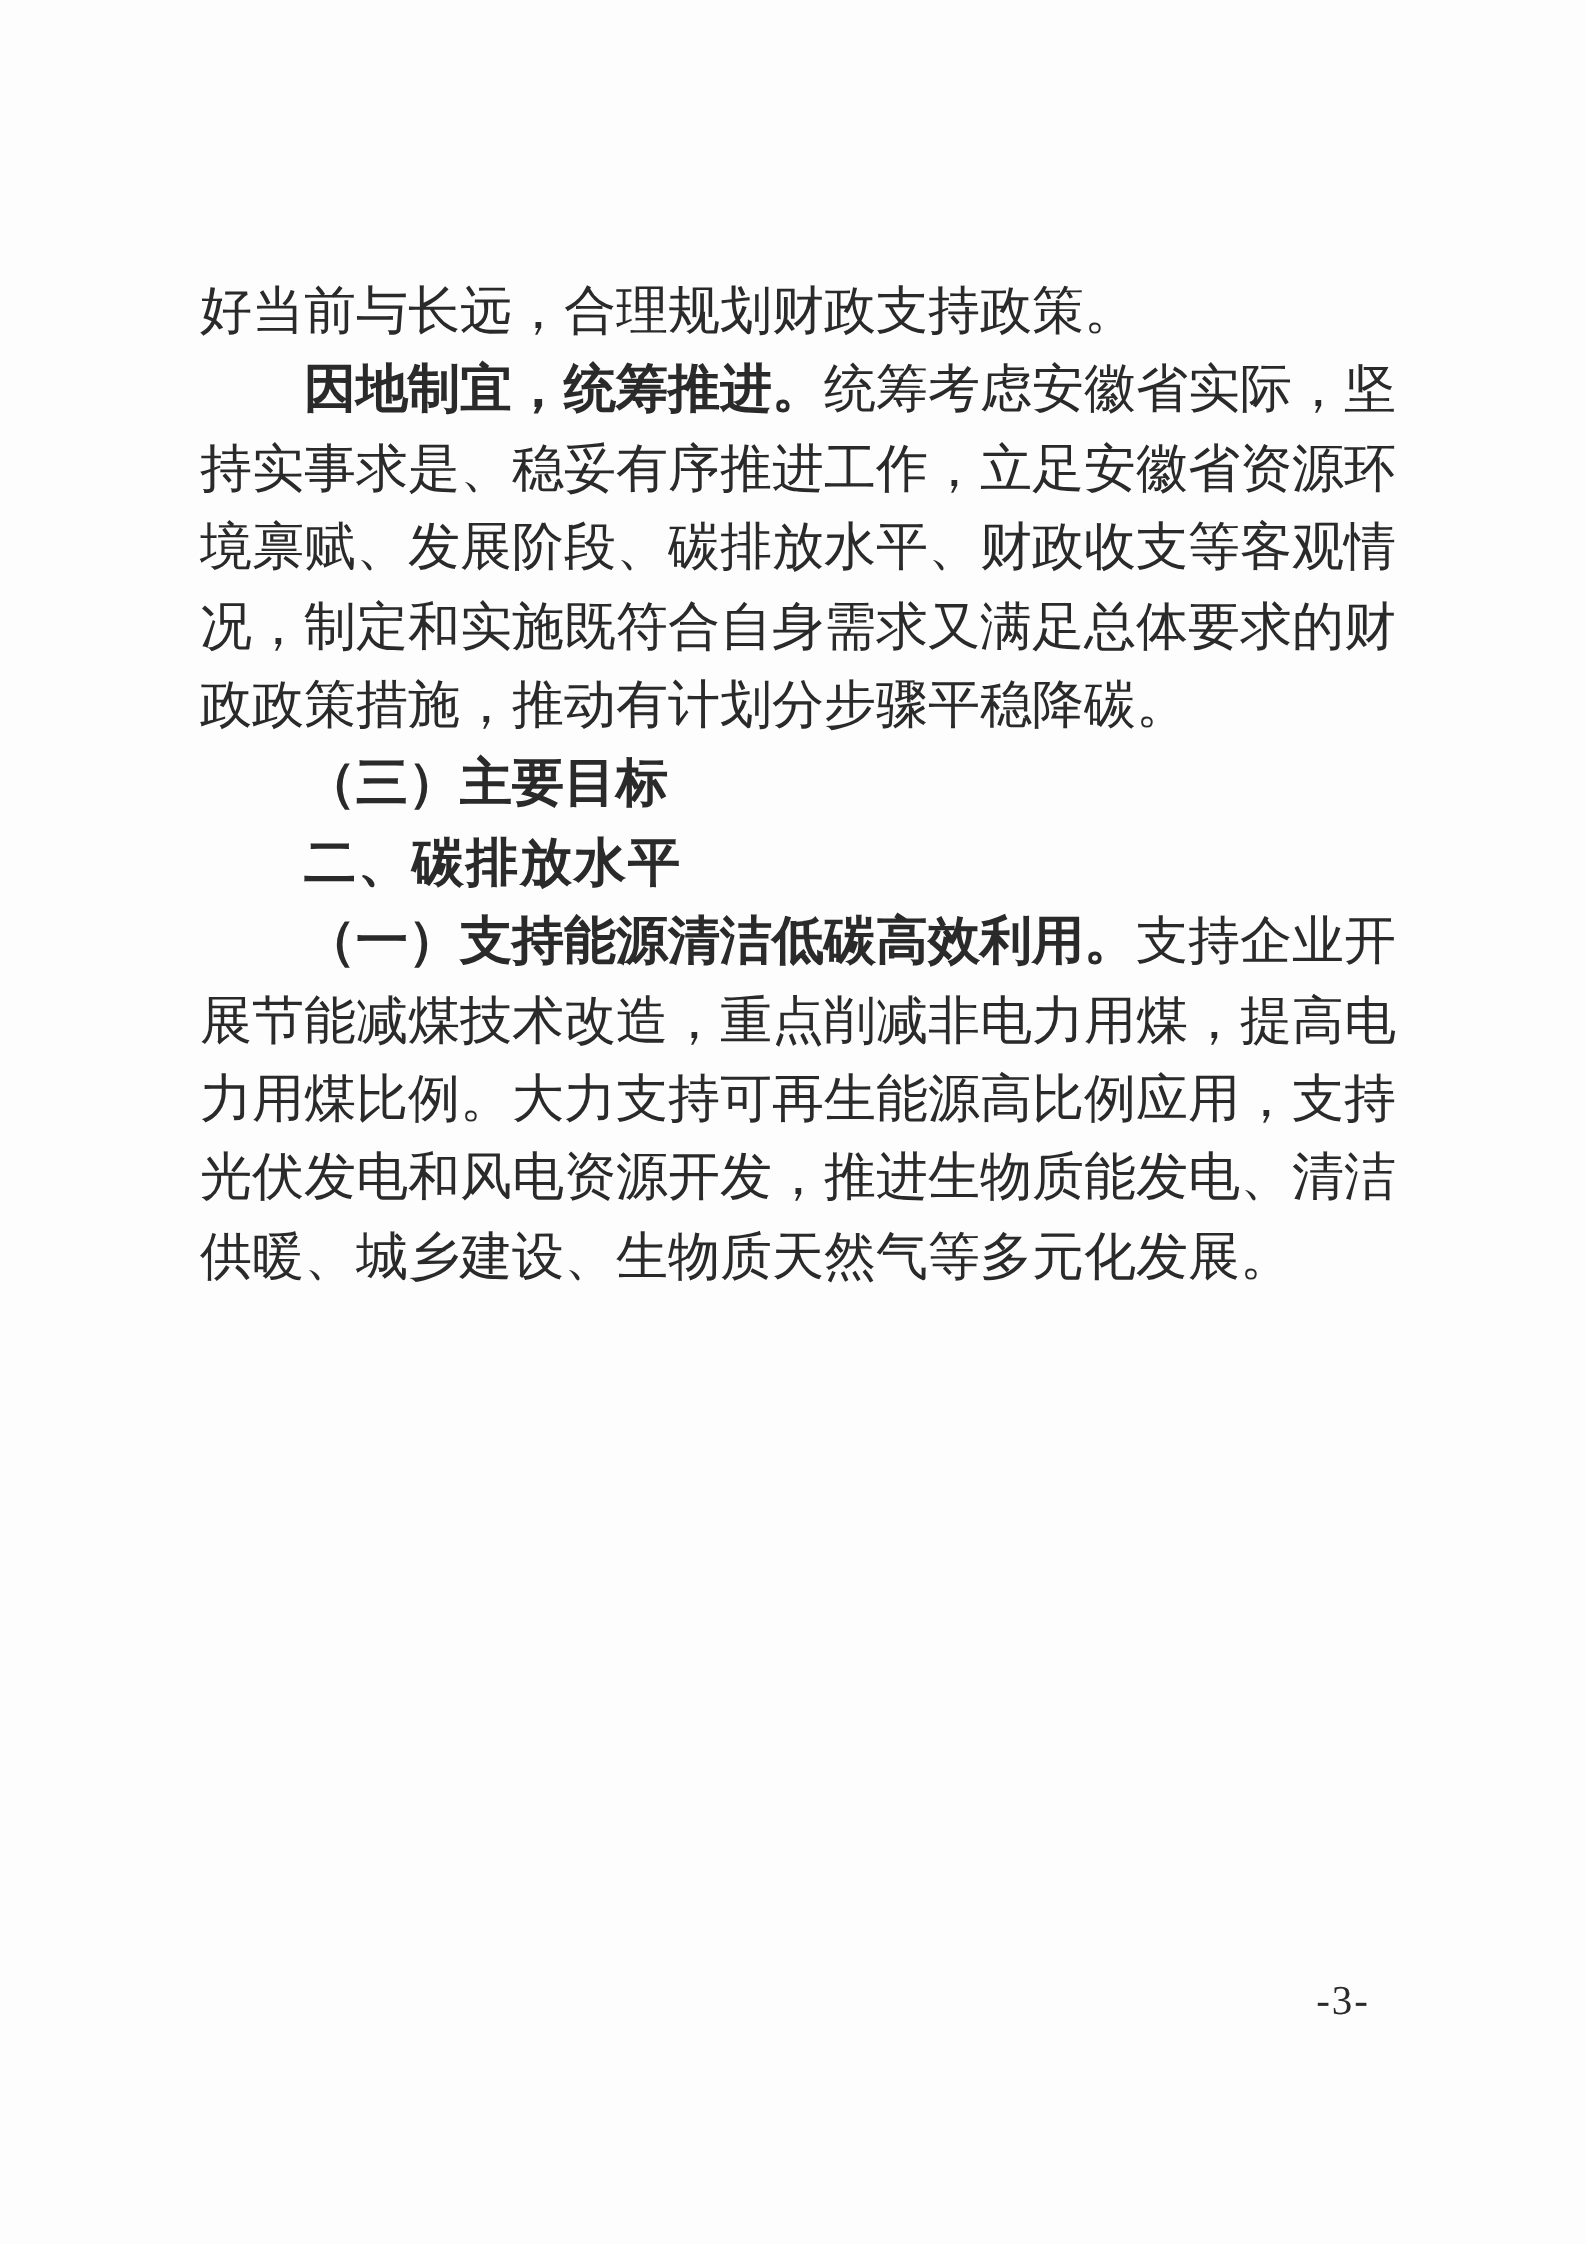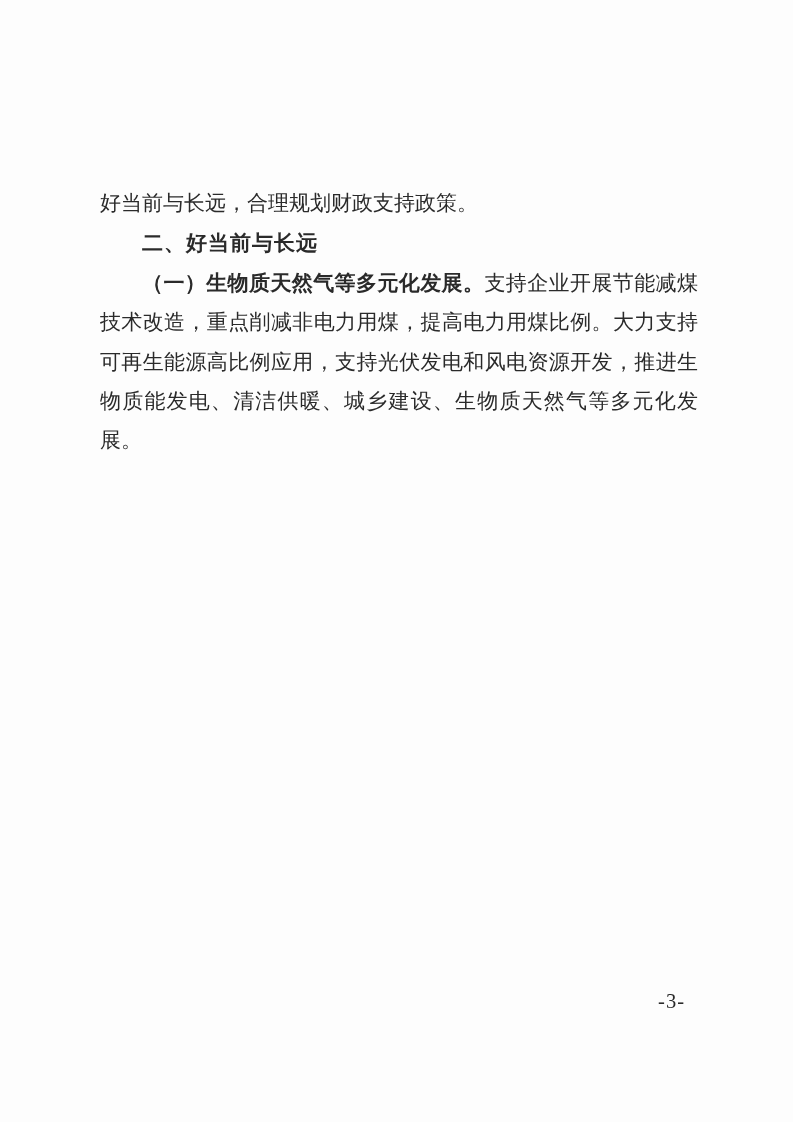"好当前与长远，合理规划财政支持政策。" .doc-body { font-size: 21px -> 26px; margin-top: 48px -> none }
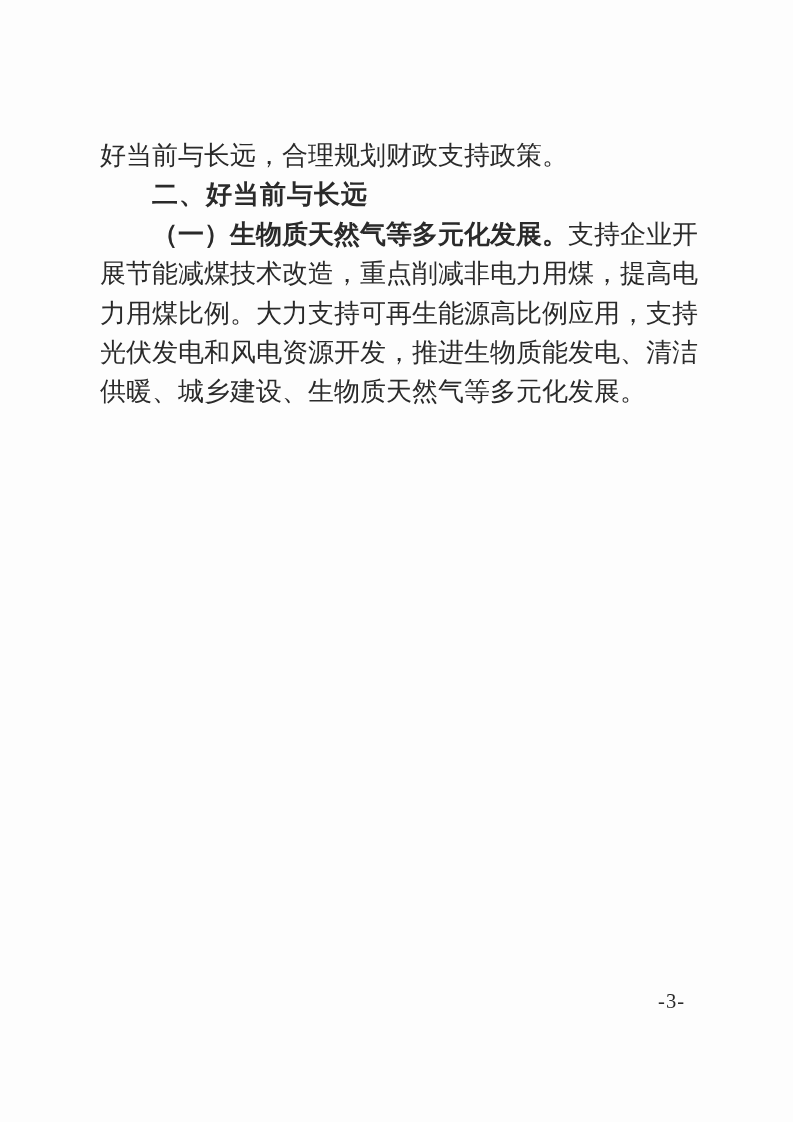"因地制宜，统筹推进。统筹考虑安徽省实际，坚持实事求是、稳妥有序推进工作，立足安徽" p.para { html: none -> <p><span>因地制宜，统筹推进。</span><span>统筹考虑安徽省实际，坚持实事求是、稳妥有序推进工作，立足安徽省资源环境禀赋、发展阶段、碳排放水平、财政收支等客观情况，制定和实施既符合自身需求又满足总体要求的财政政策措施，推动有计划分步骤平稳降碳。</span></p> }
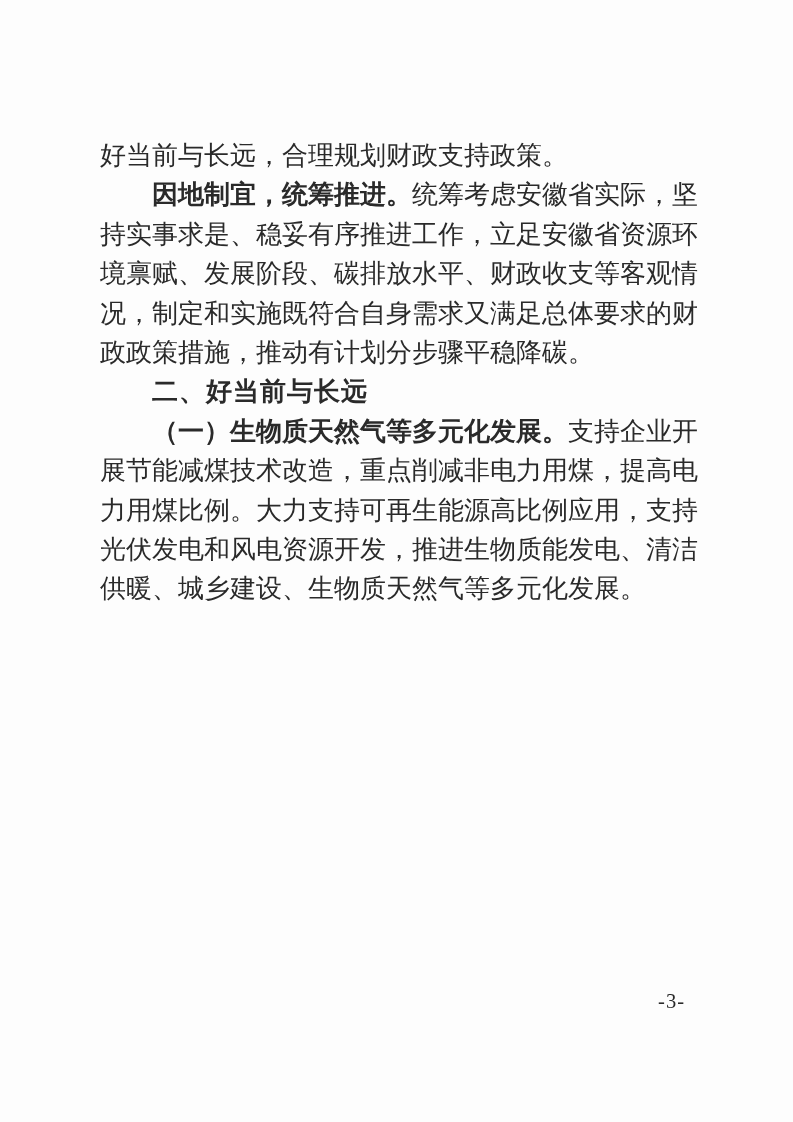"（三）主要目标" p.para { html: none -> <p><span>（三）主要目标</span></p> }
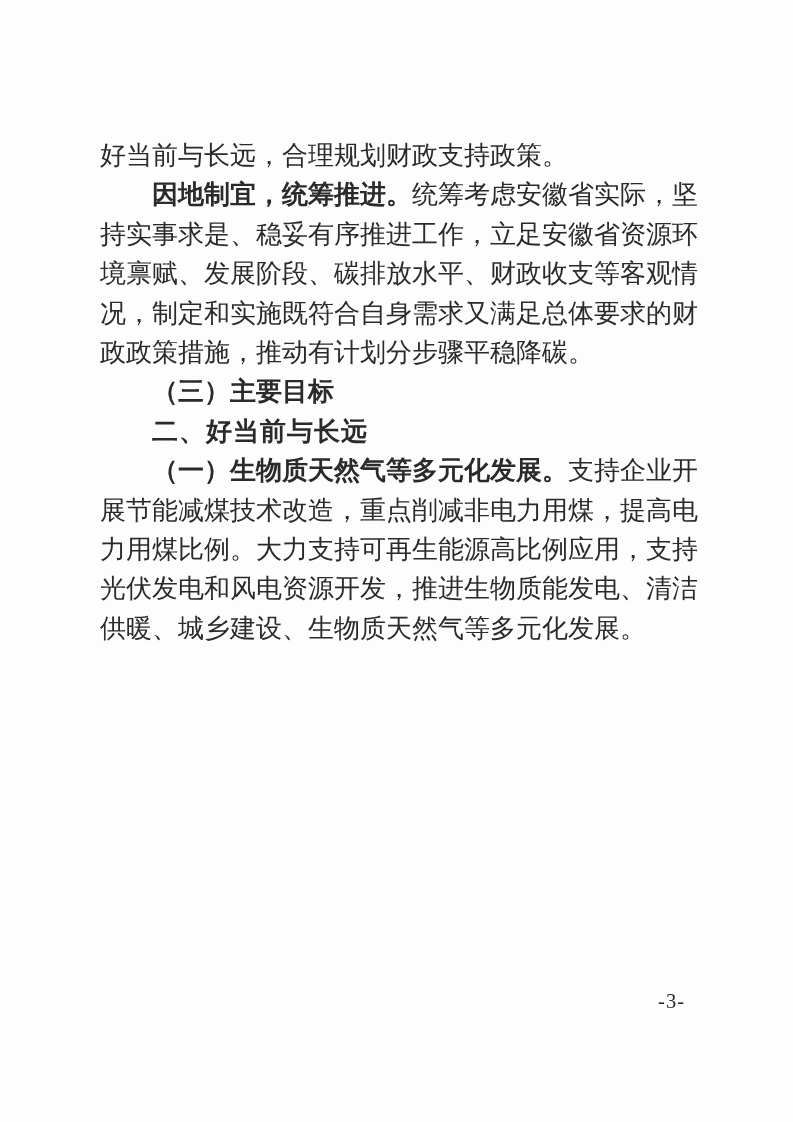"二、好当前与长远" span.heading-hei { text: 好当前与长远 -> 碳排放水平 }
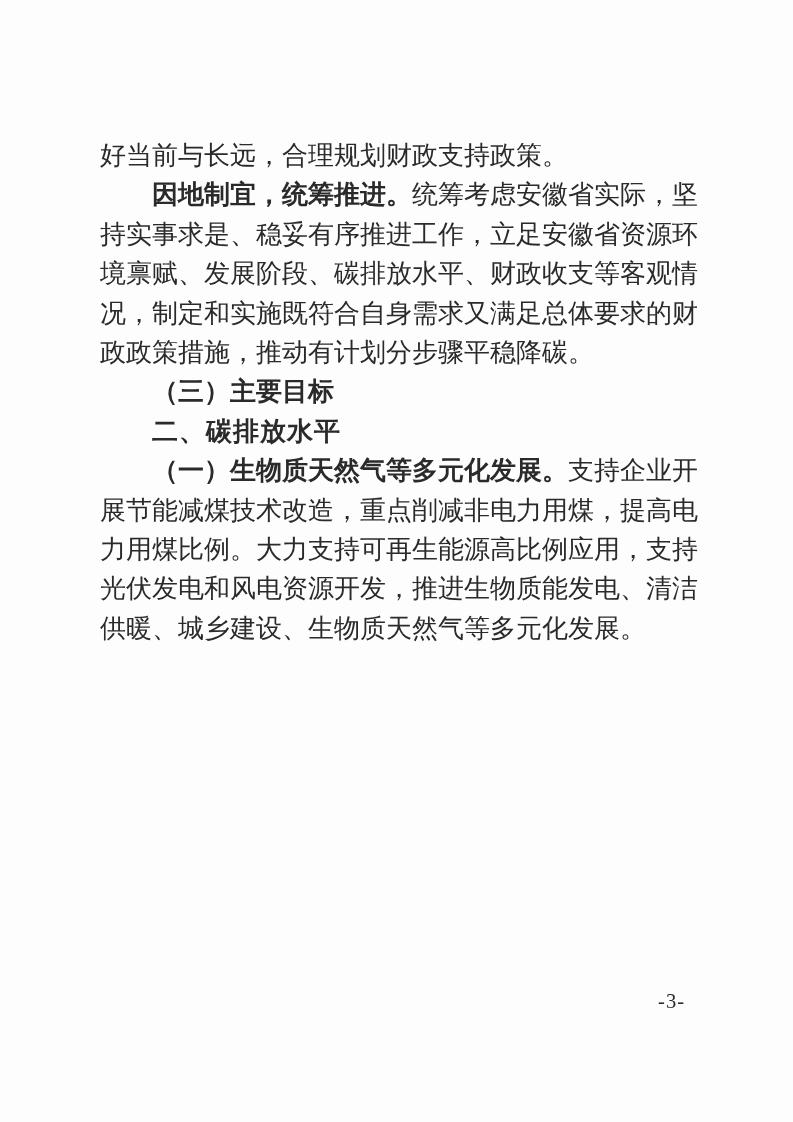"（一）生物质天然气等多元化发展。" span.lead { text: 生物质天然气等多元化发展 -> 支持能源清洁低碳高效利用 }
